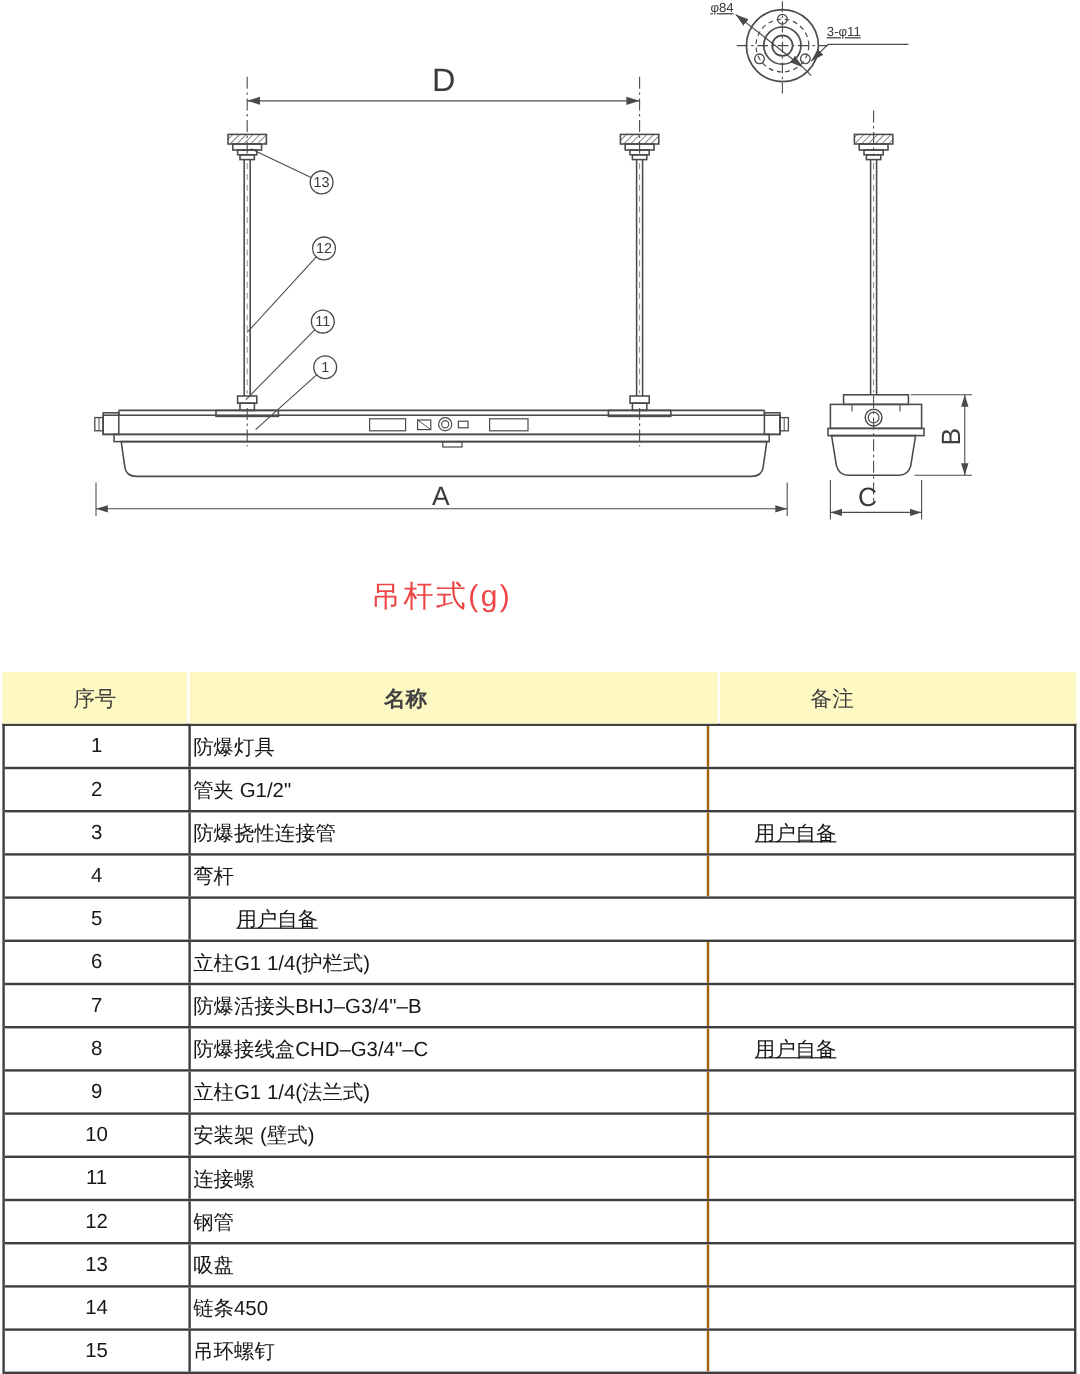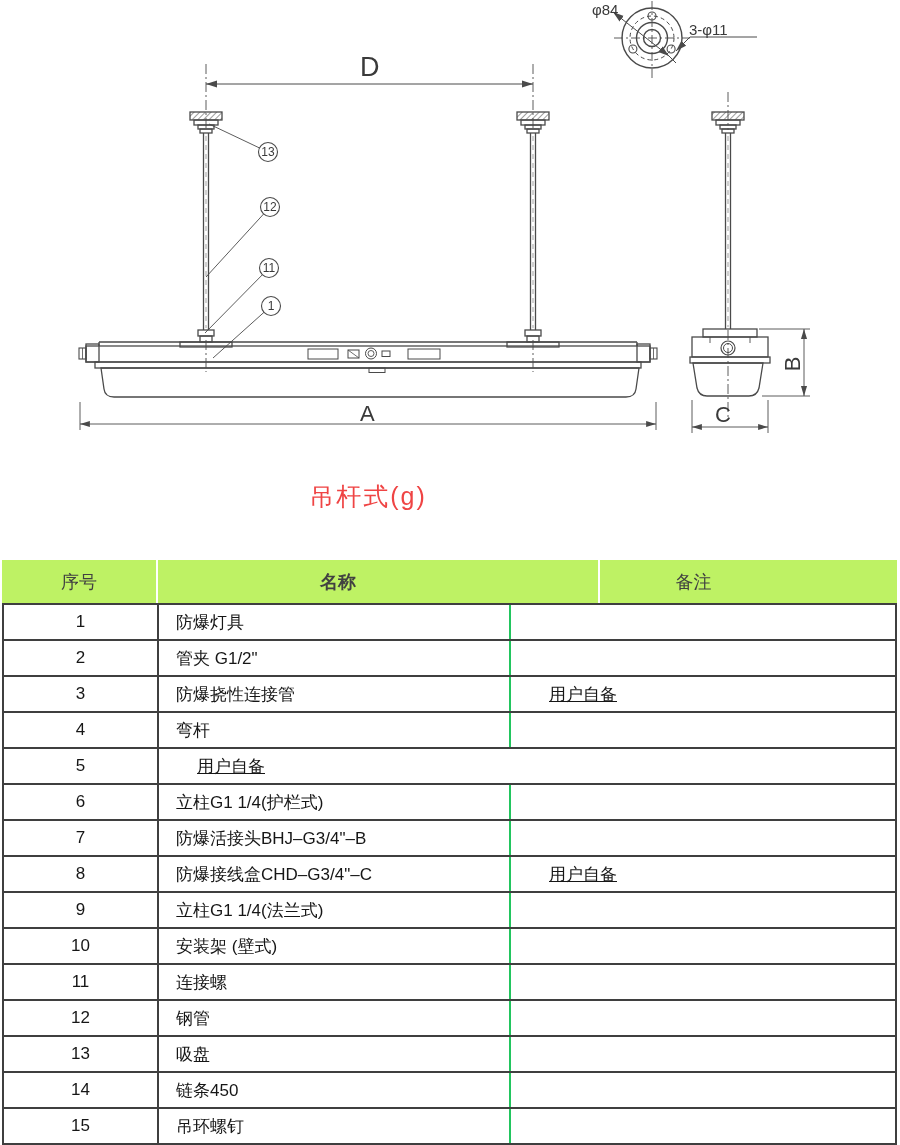"φ84" .lbl-small { font-size: 15px -> 11px; text-decoration: none -> underline }
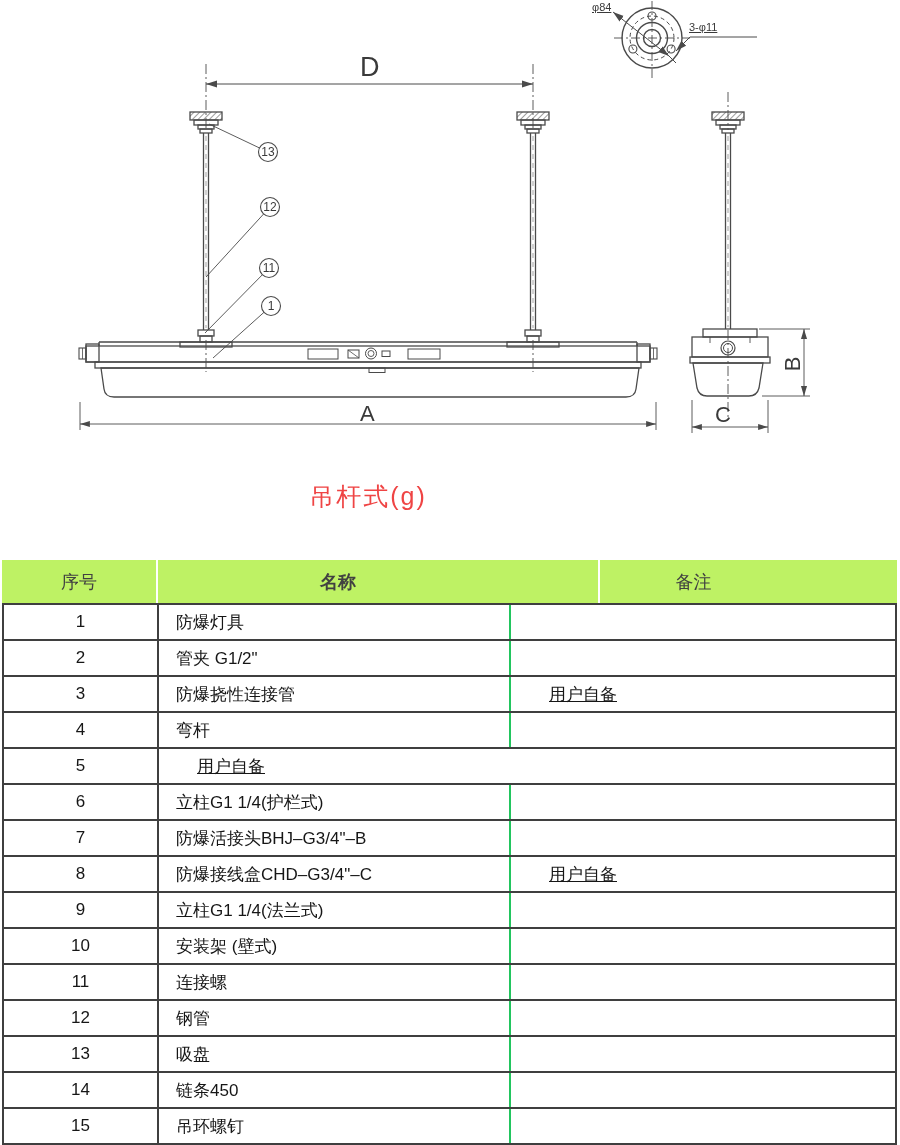"序号" .th-cell { background: #bef264 -> #fef9c3 }
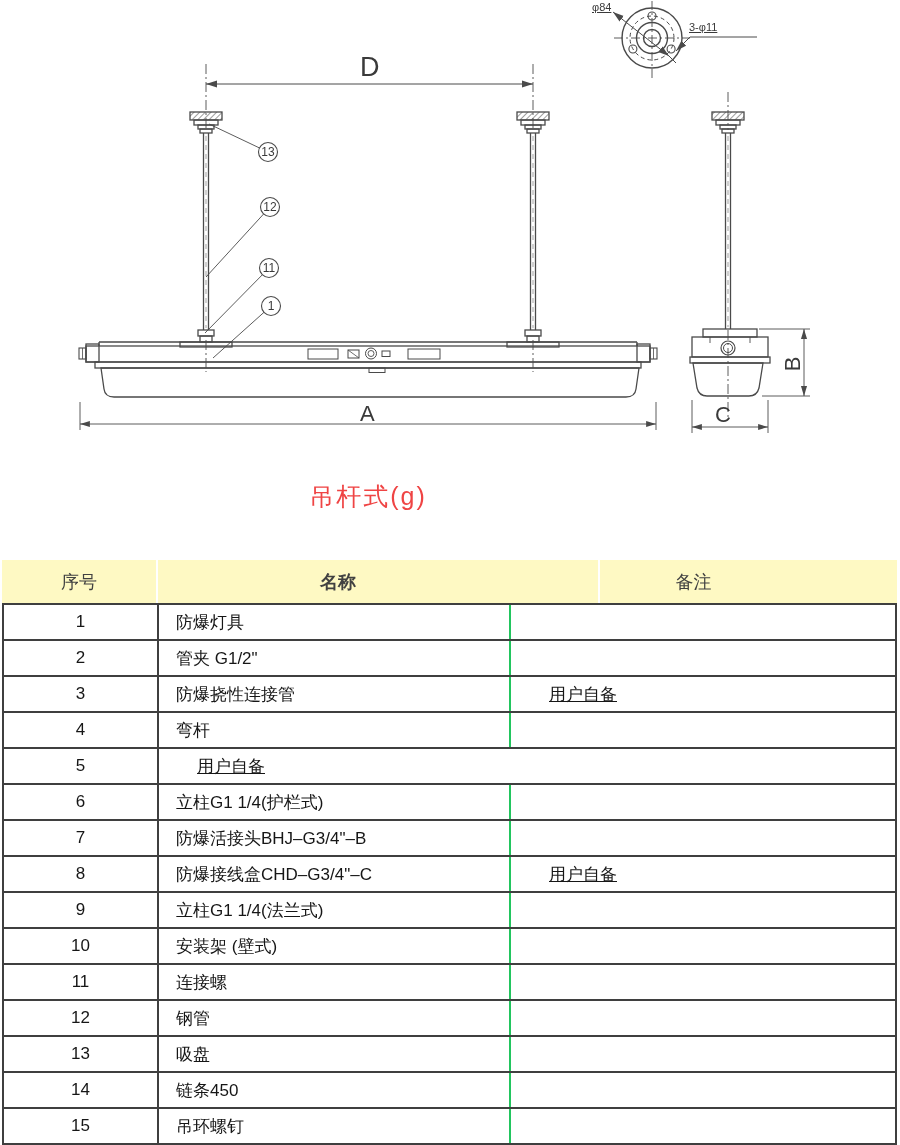"防爆灯具" .td-name { border-right: 2px solid #22c55e -> 2px solid #a16207; padding-left: 17px -> 2px; width: 352px -> 432px }
